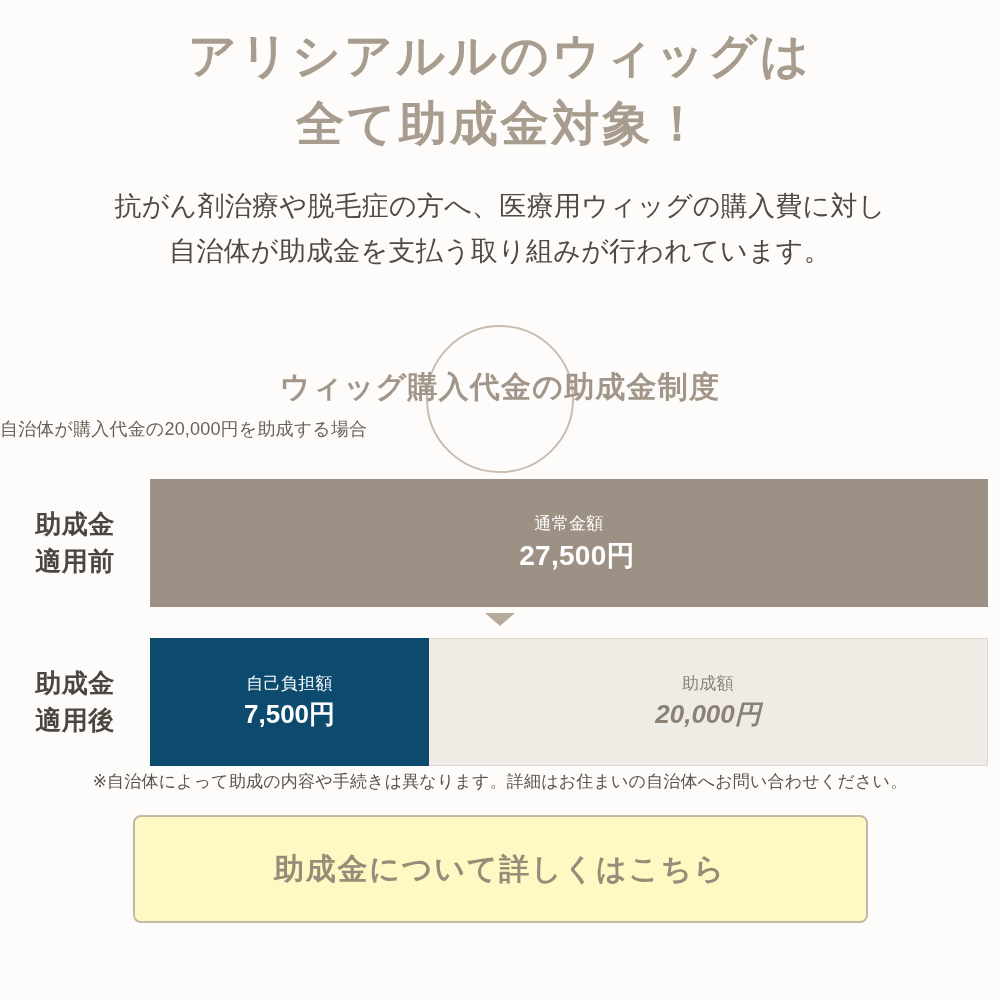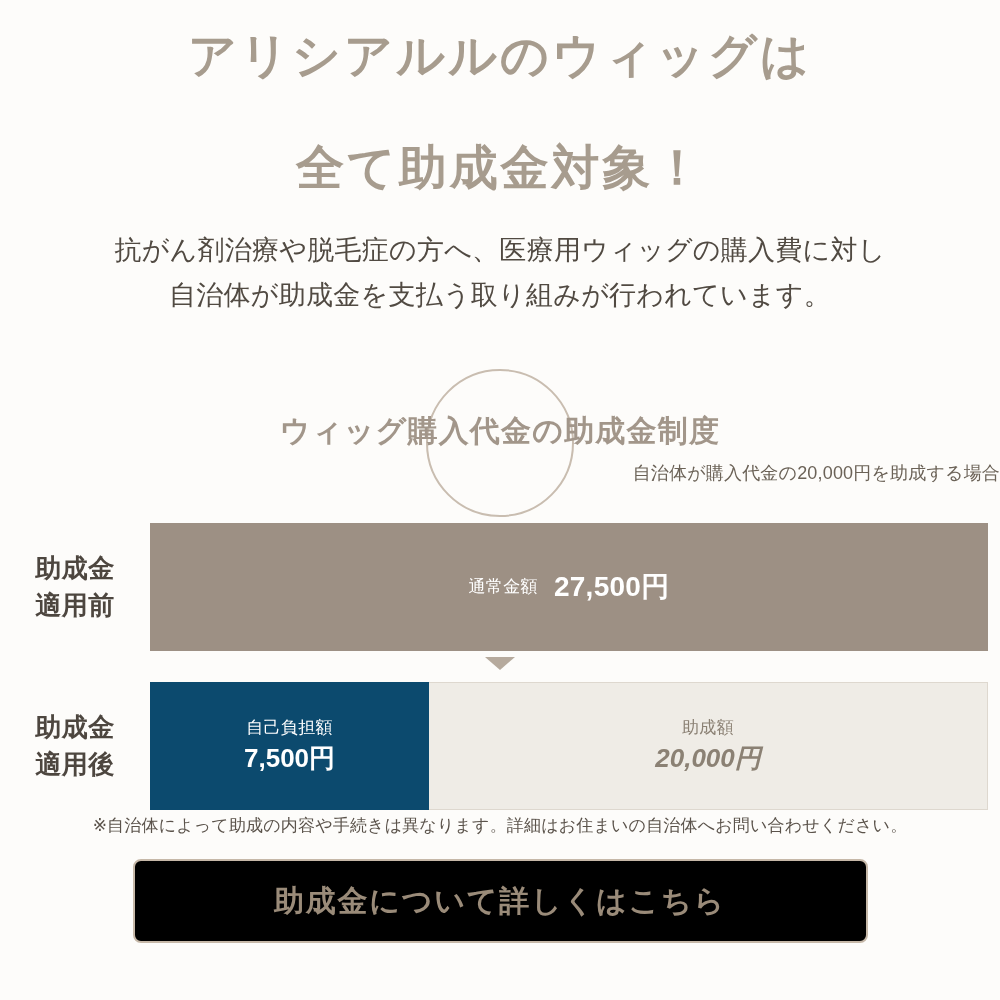"全て助成金対象！" .headline .l2 { margin-top: 44px -> none }
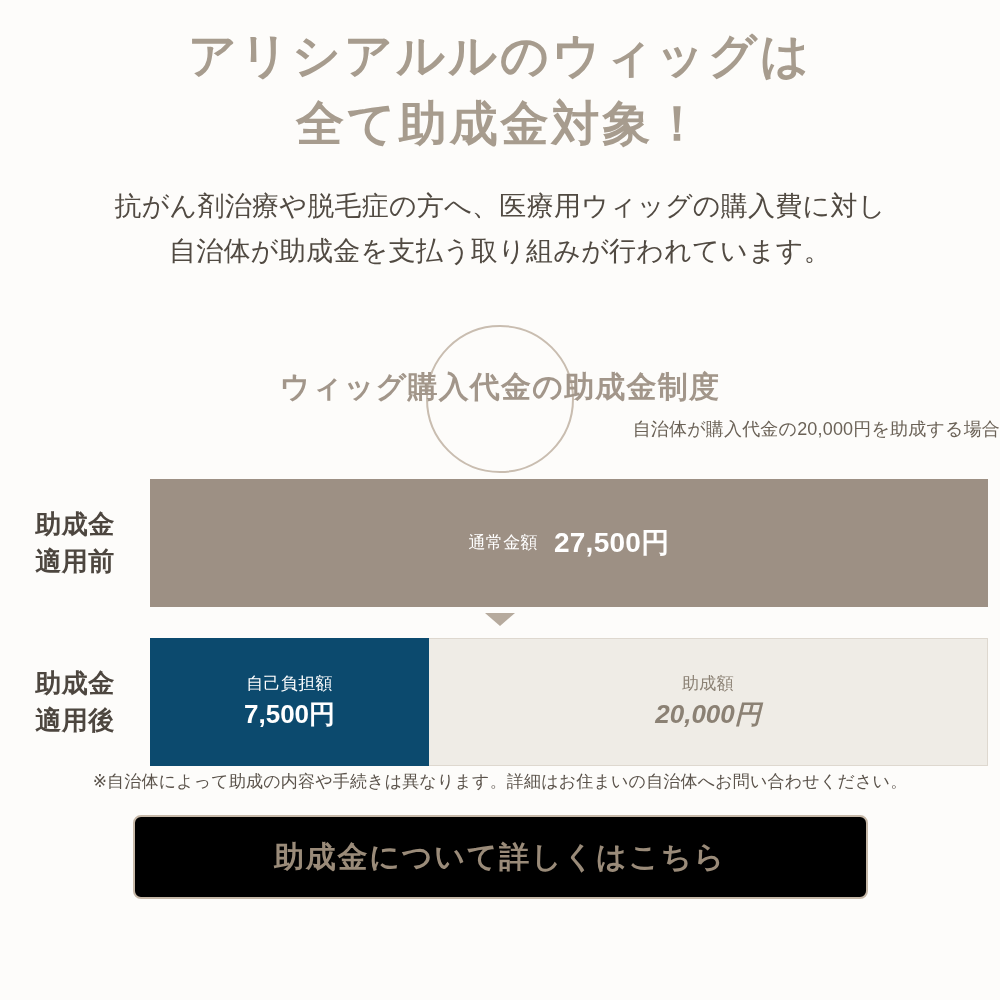"自治体が購入代金の20,000円を助成する場合" .section-sub { text-align: right -> left }
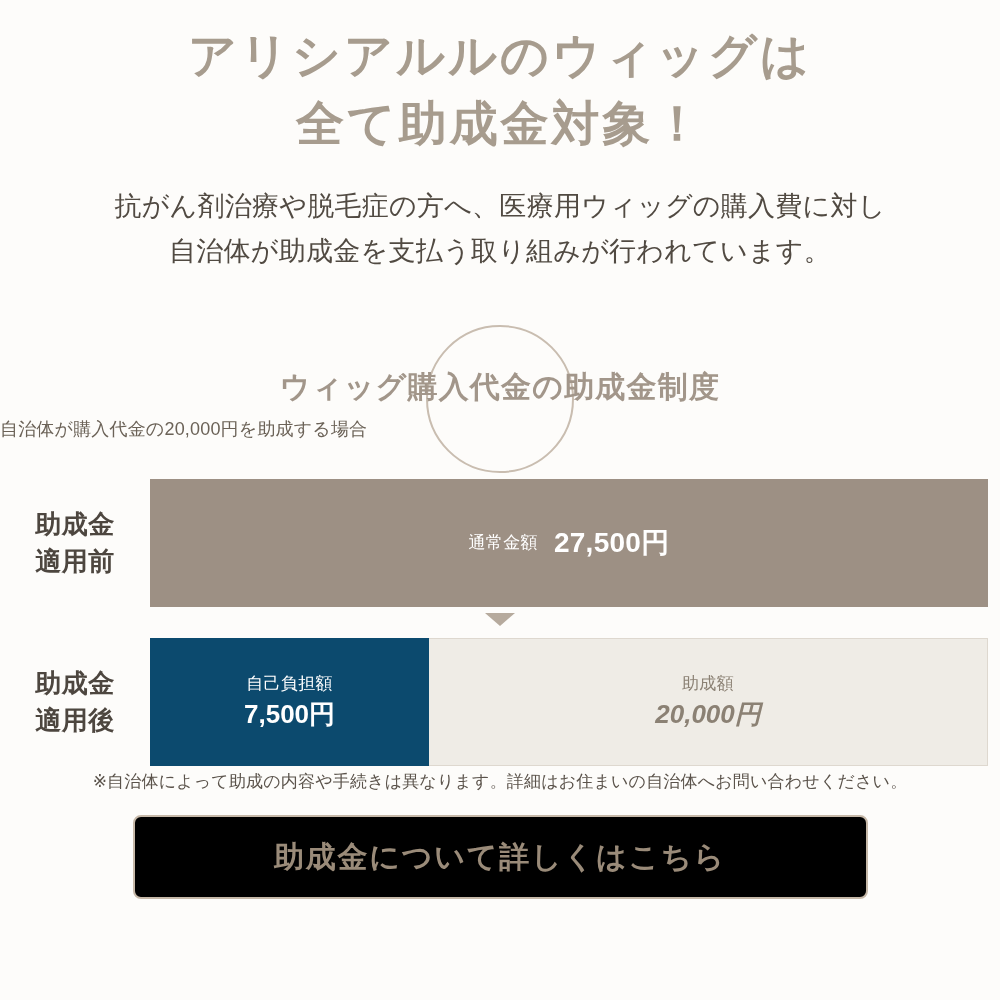"通常金額" .bar-before { flex-direction: none -> column }
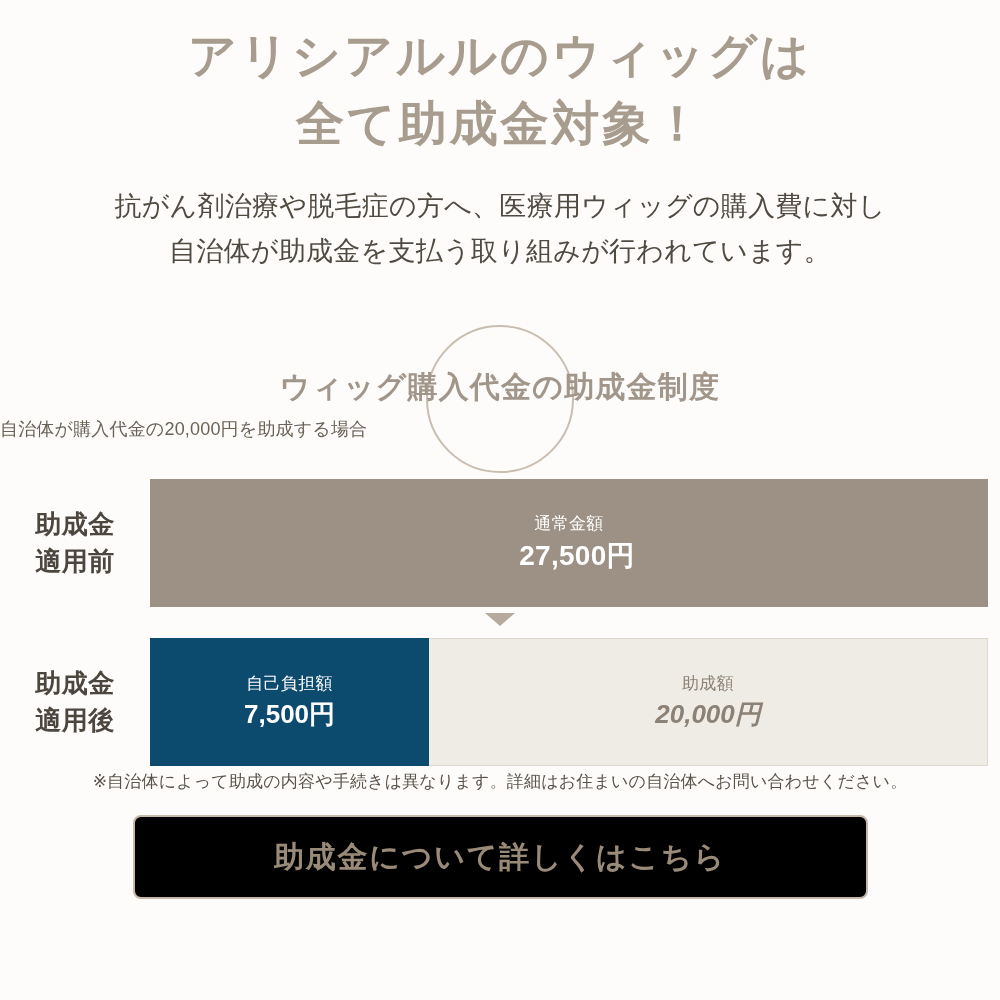"助成金について詳しくはこちら" .cta { background: #000000 -> #fef9c3; height: 84px -> 108px }
